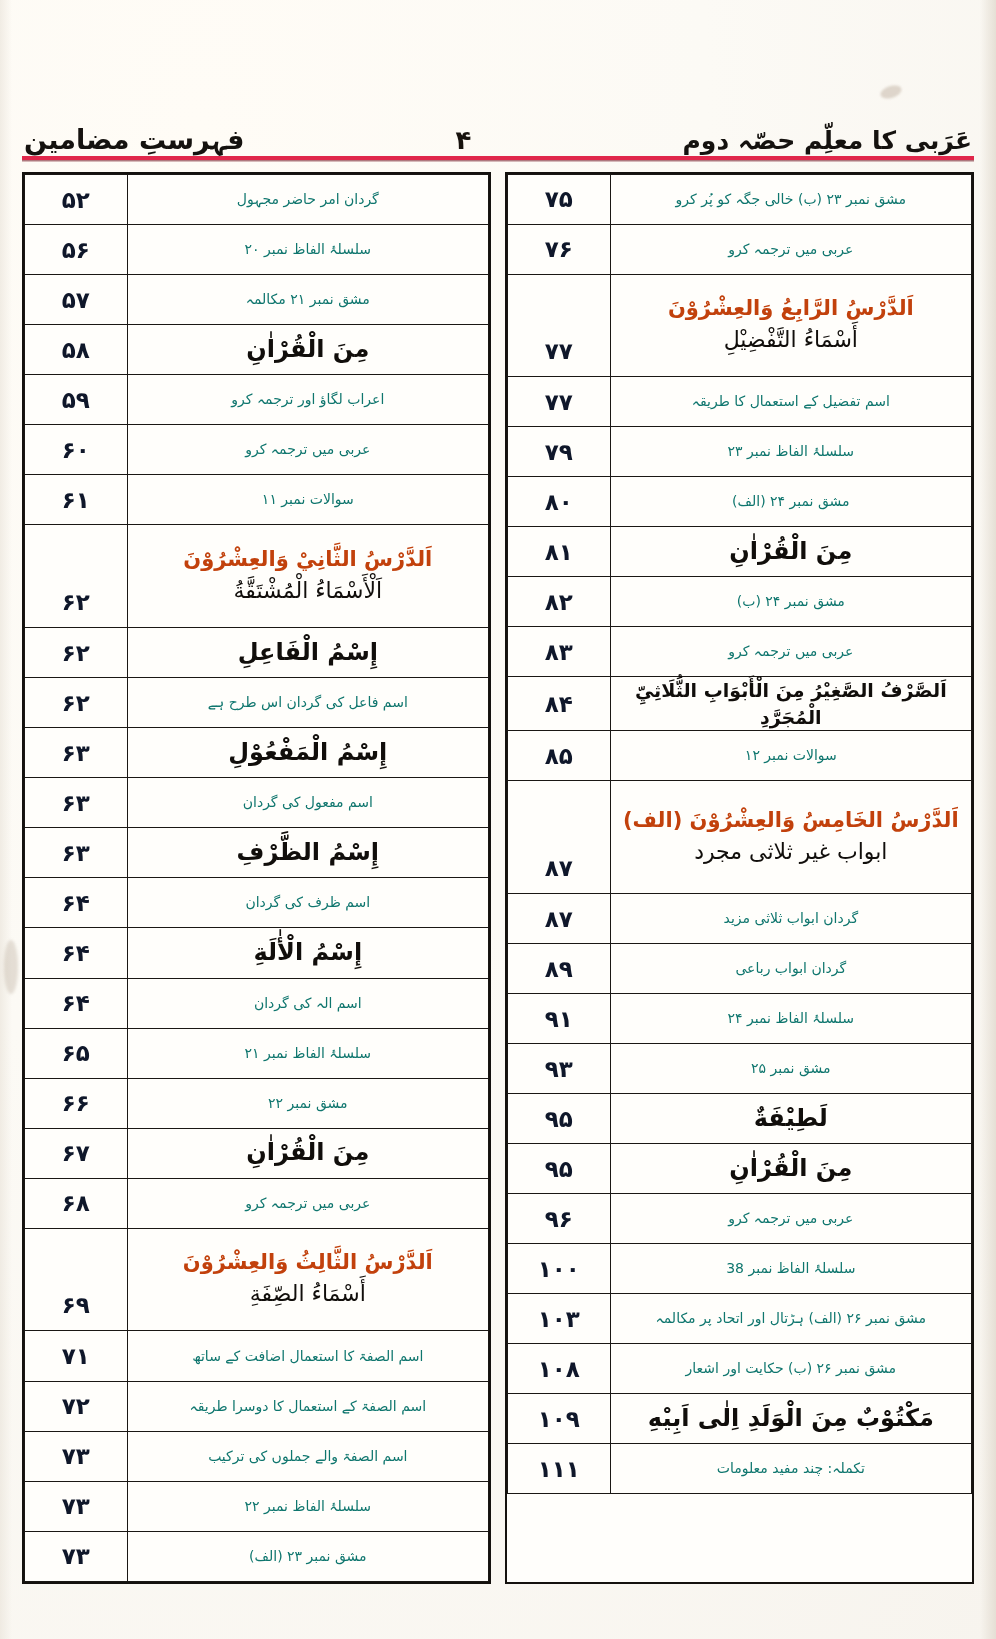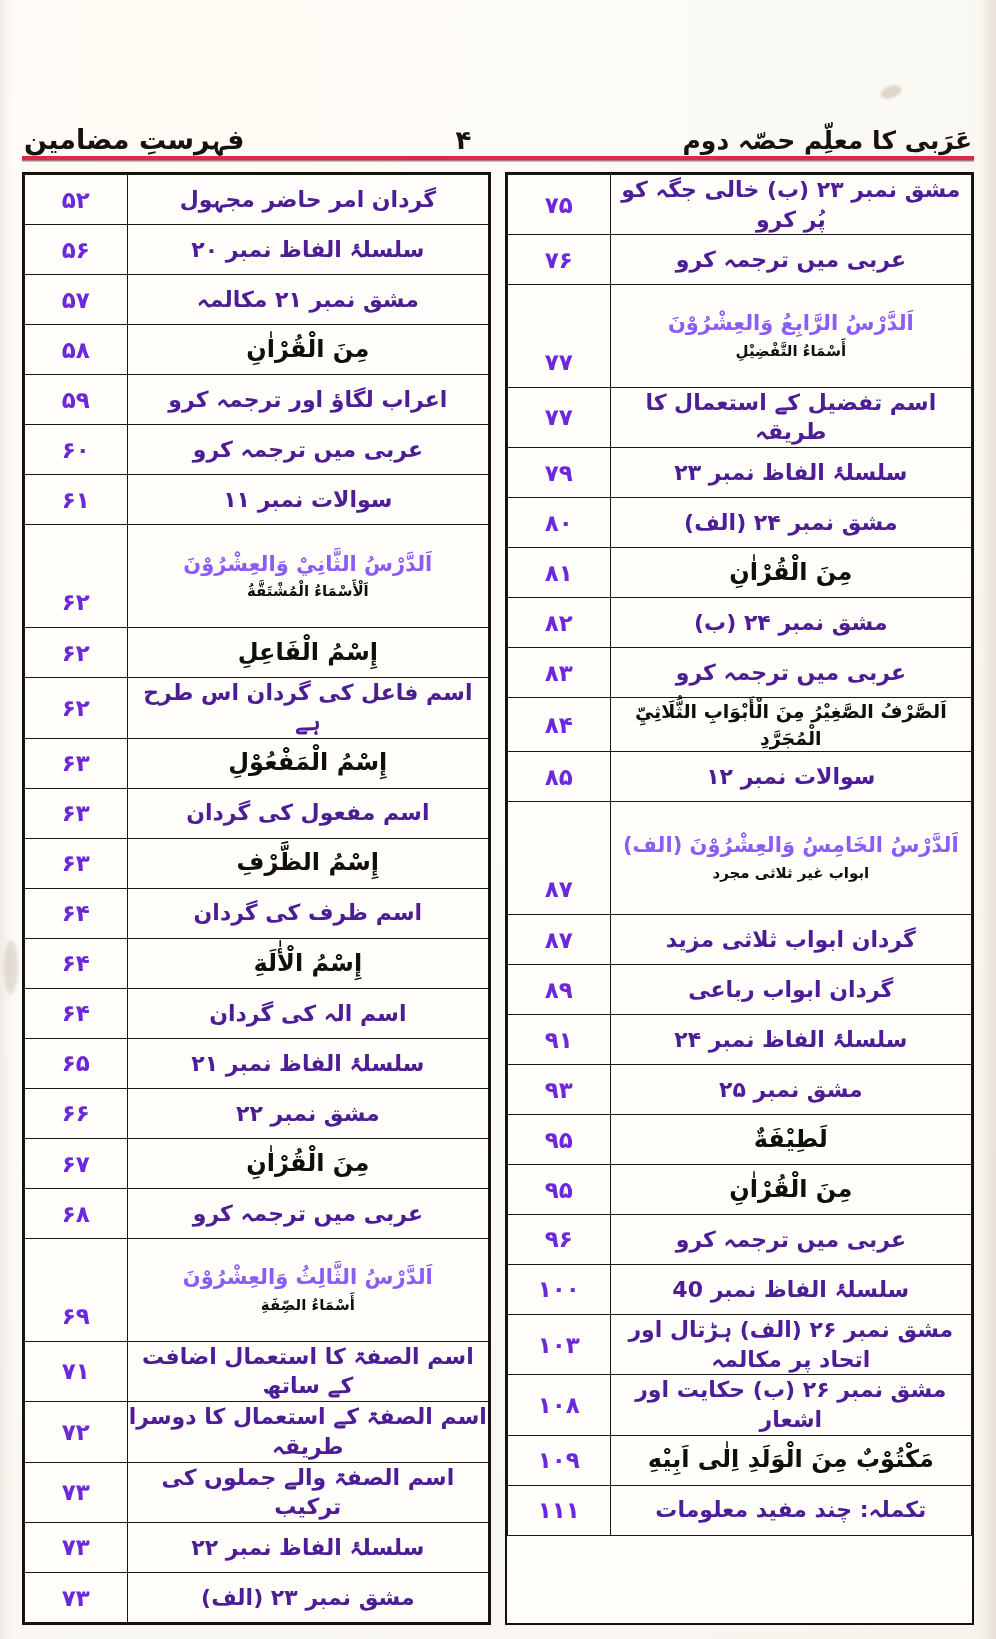"۵۲" td.t-page { color: #6d28d9 -> #0f172a }
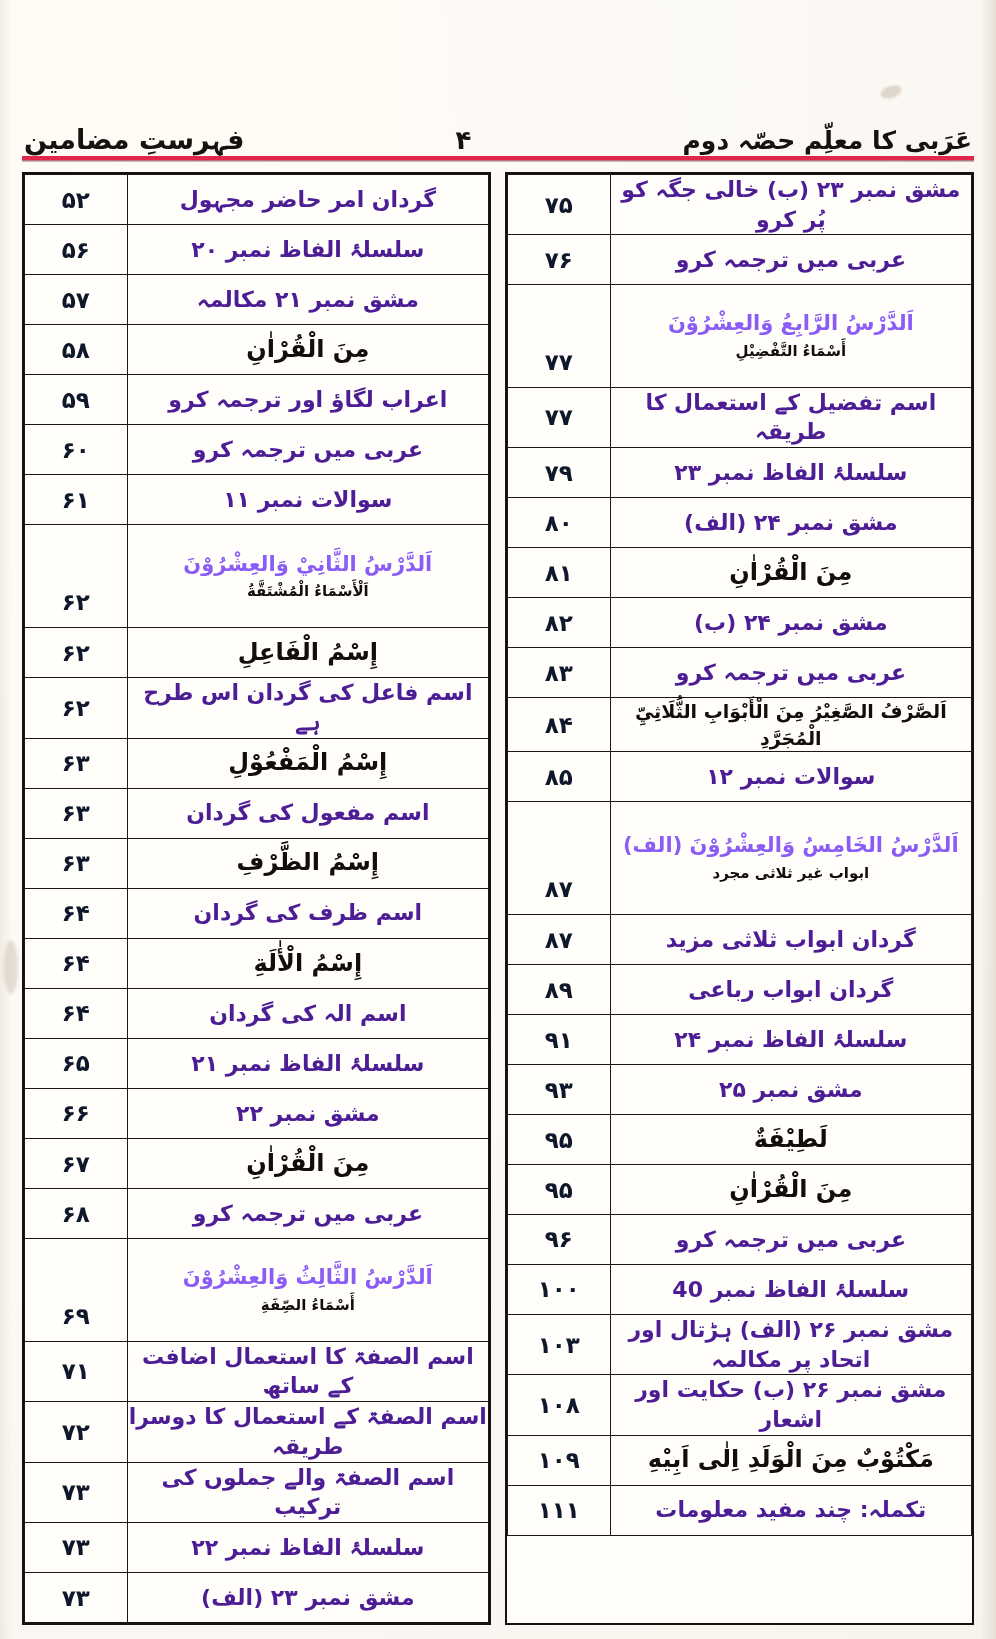"گردان امر حاضر مجہول" .title-ur { color: #4c1d95 -> #0f766e; font-size: 22px -> 14px; font-weight: 700 -> 400 }
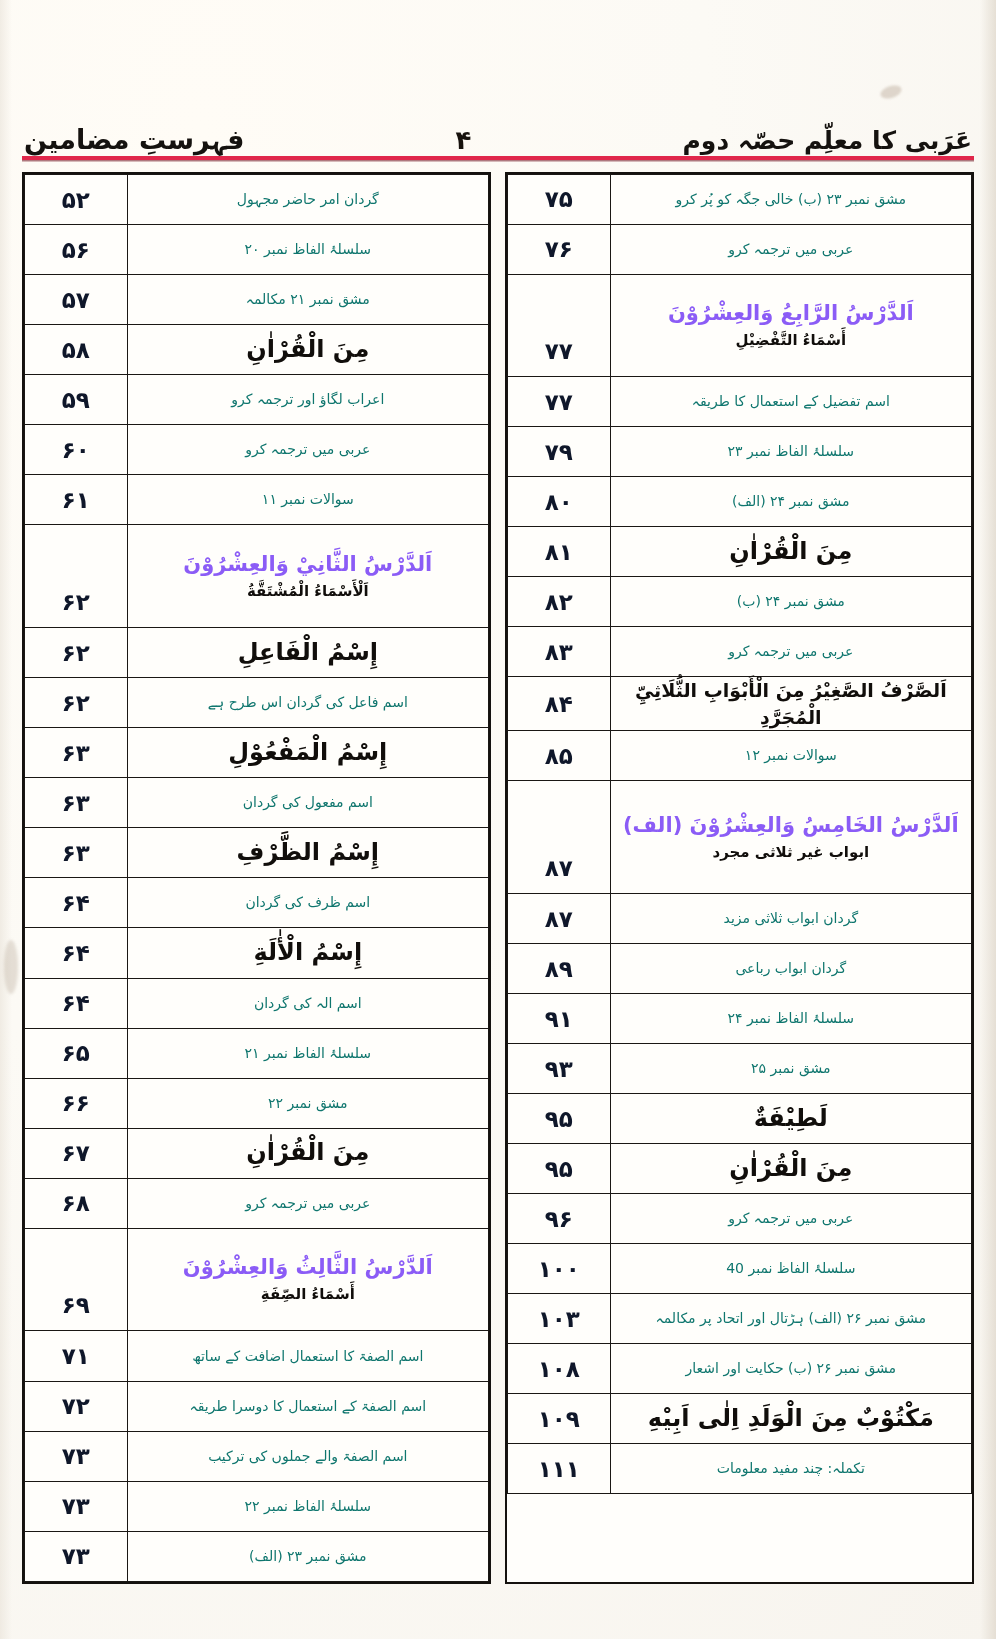"اَلدَّرْسُ الرَّابِعُ وَالعِشْرُوْنَ" .lesson-head { color: #8b5cf6 -> #c2410c }
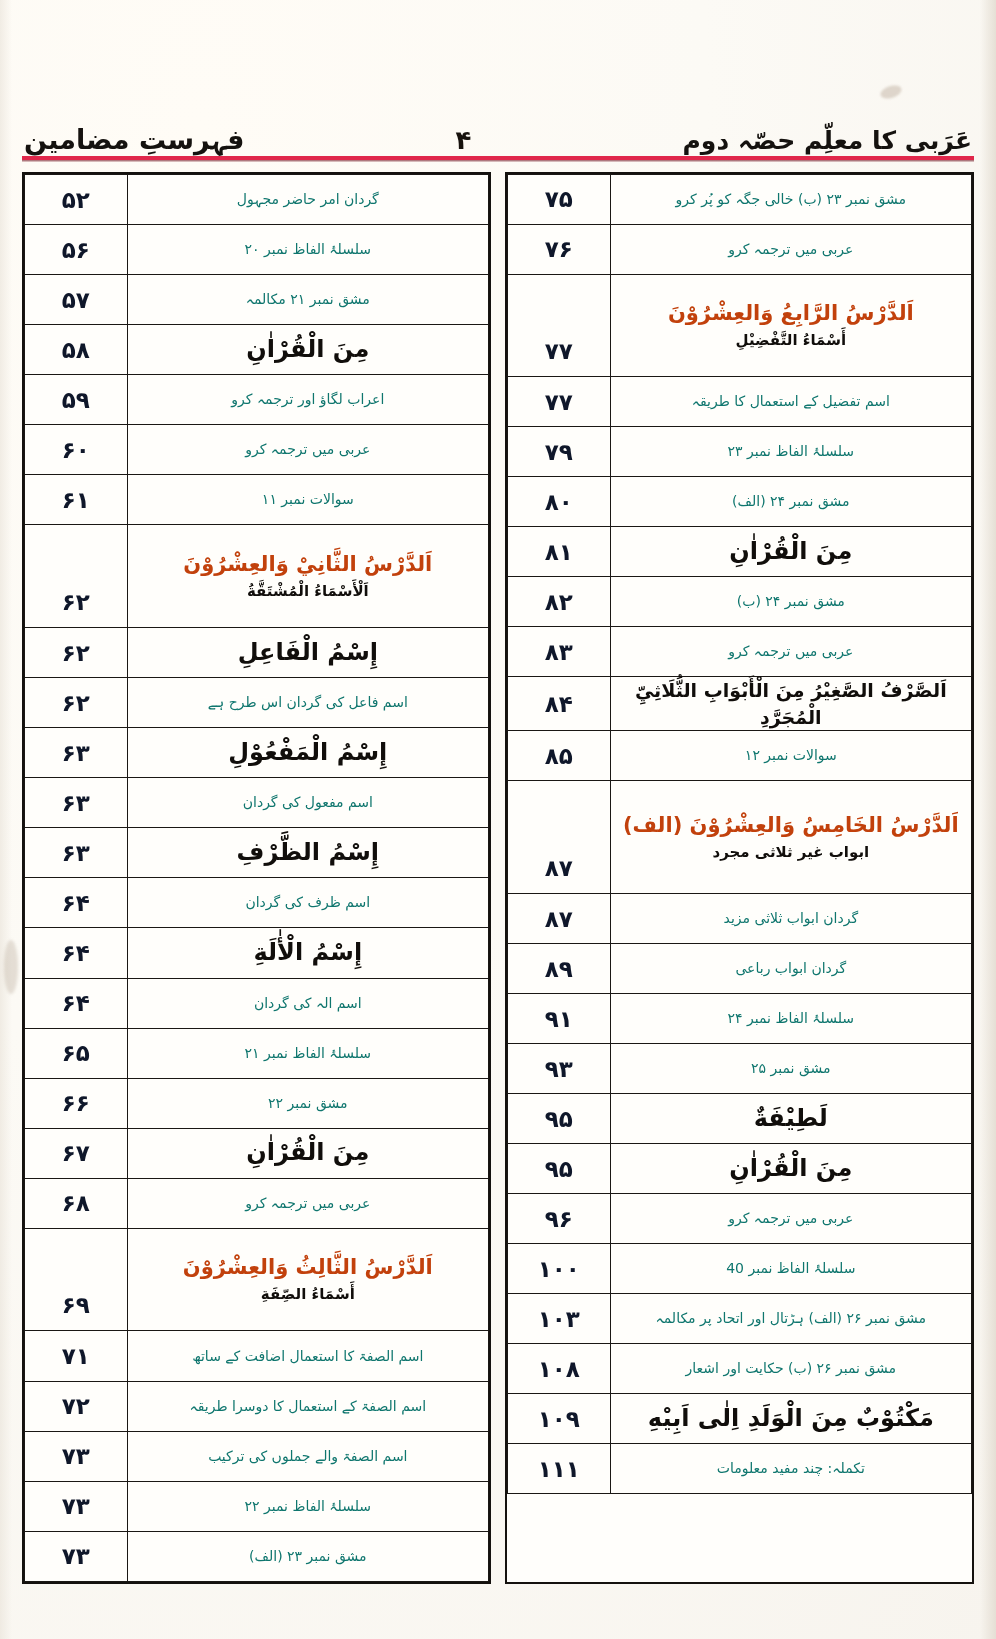"أَسْمَاءُ التَّفْضِيْلِ" .lesson-sub { font-size: 15px -> 22px; font-weight: 700 -> 400 }
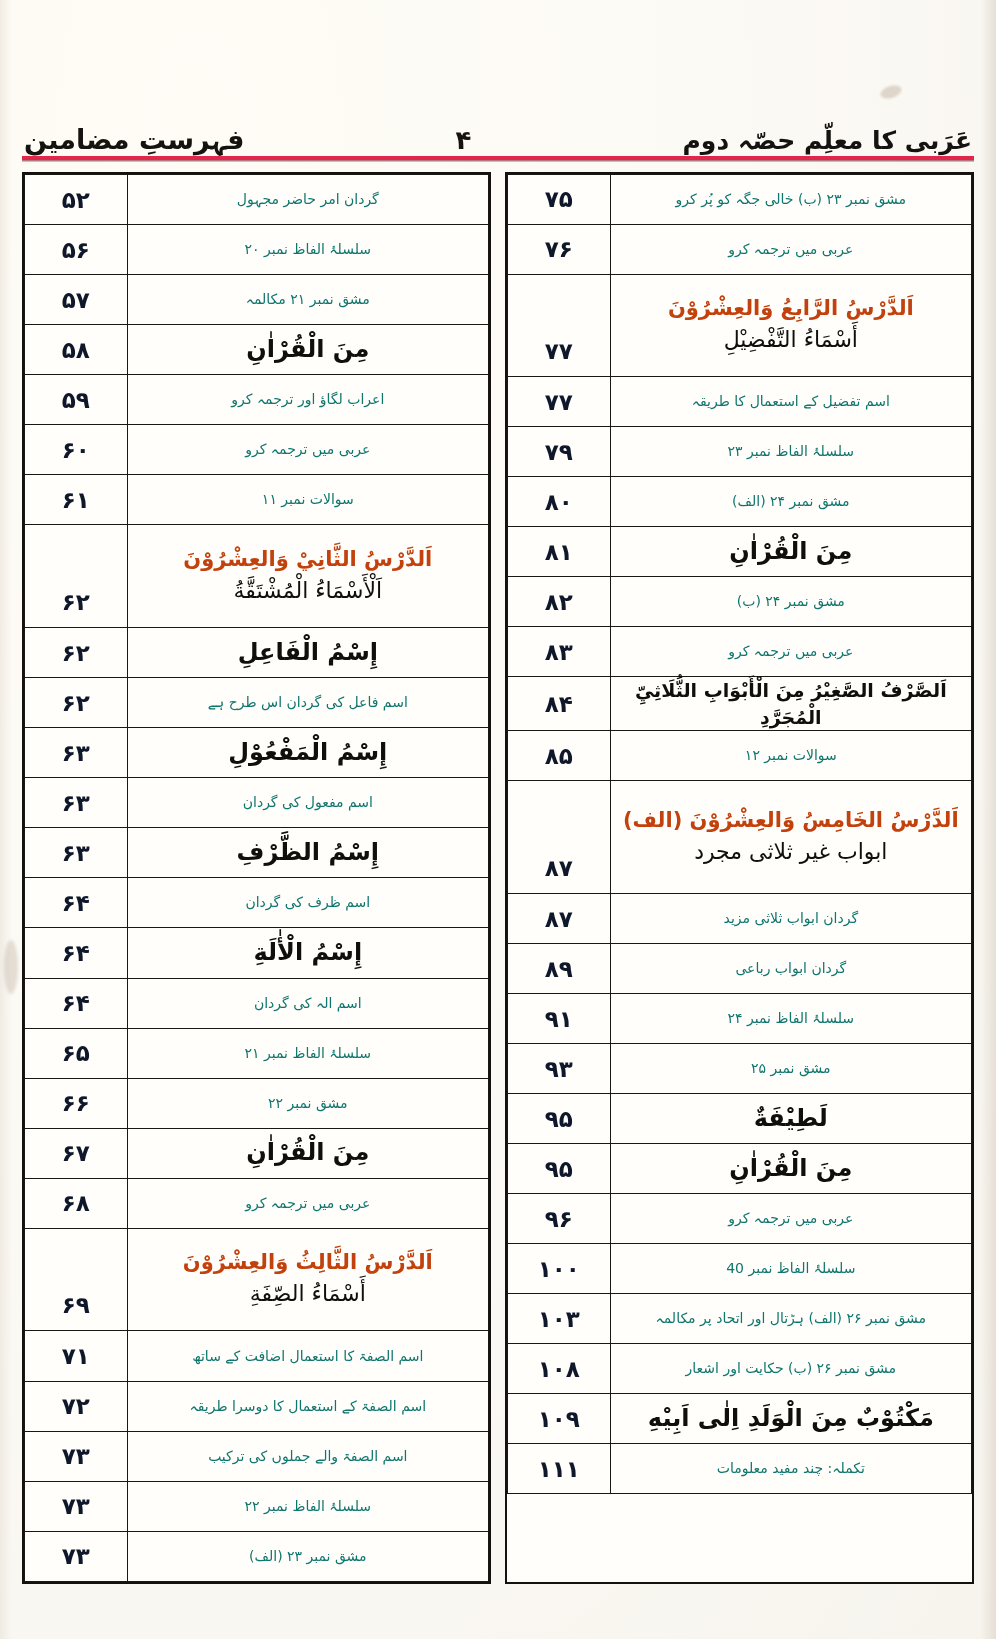"سلسلۂ الفاظ نمبر 40" span.title-ur { text: 40 -> 38 }
